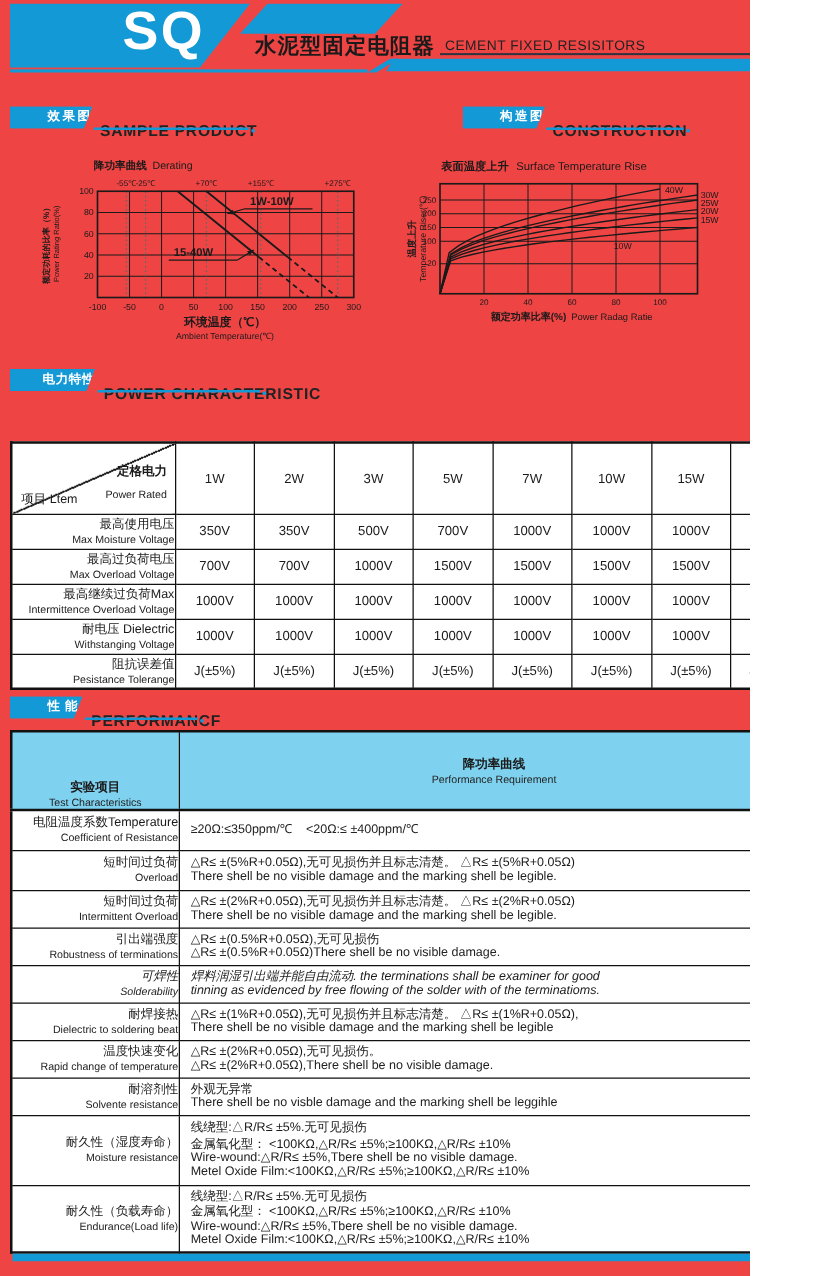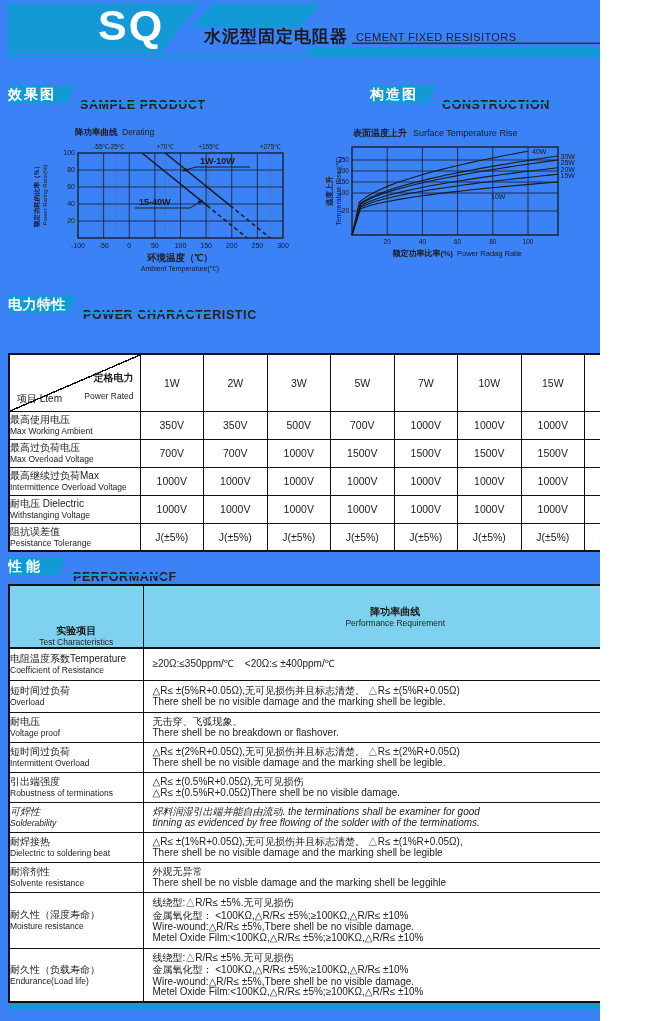"SQ" .page { background: #3b82f6 -> #ef4444 }
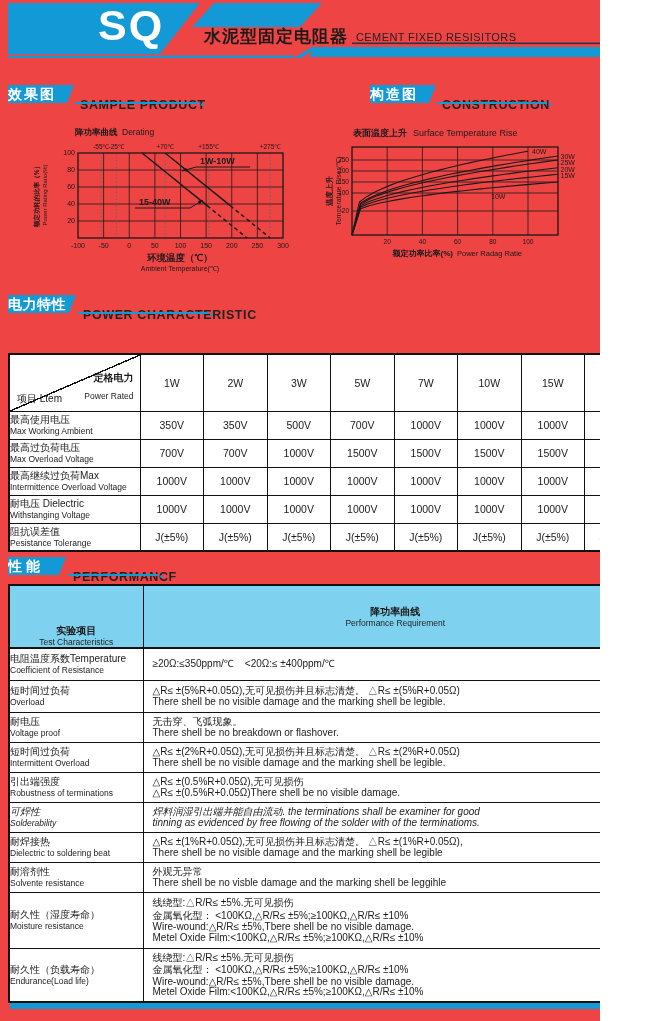"效果图" .sec .box { font-size: 14px -> 10px; text-align: left -> right }
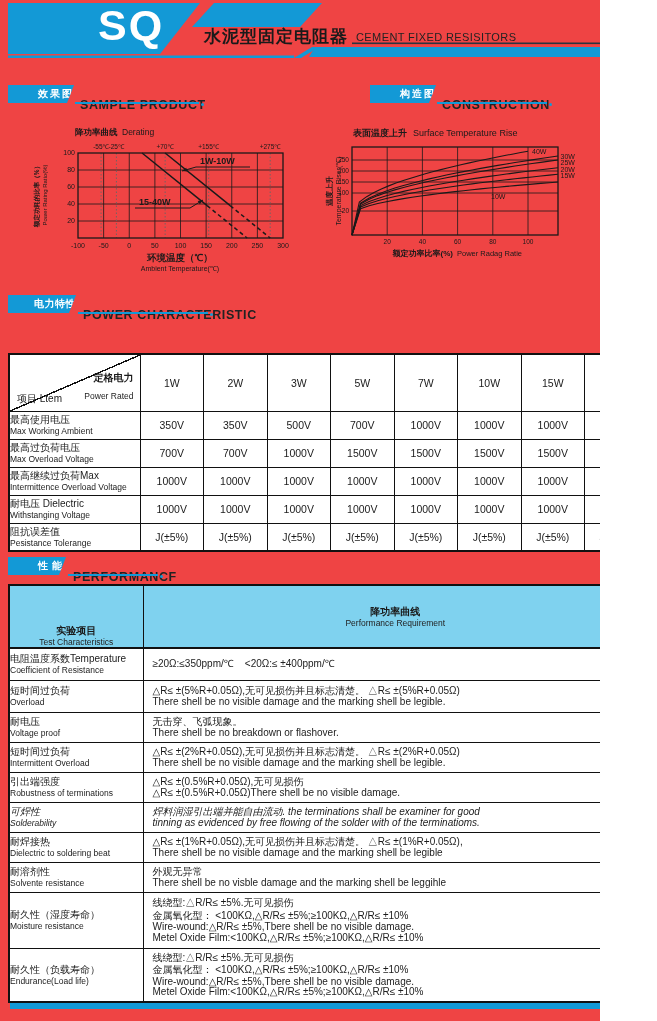"最高使用电压" #powerTable td.lab, #perfTable td.lab { text-align: left -> right }
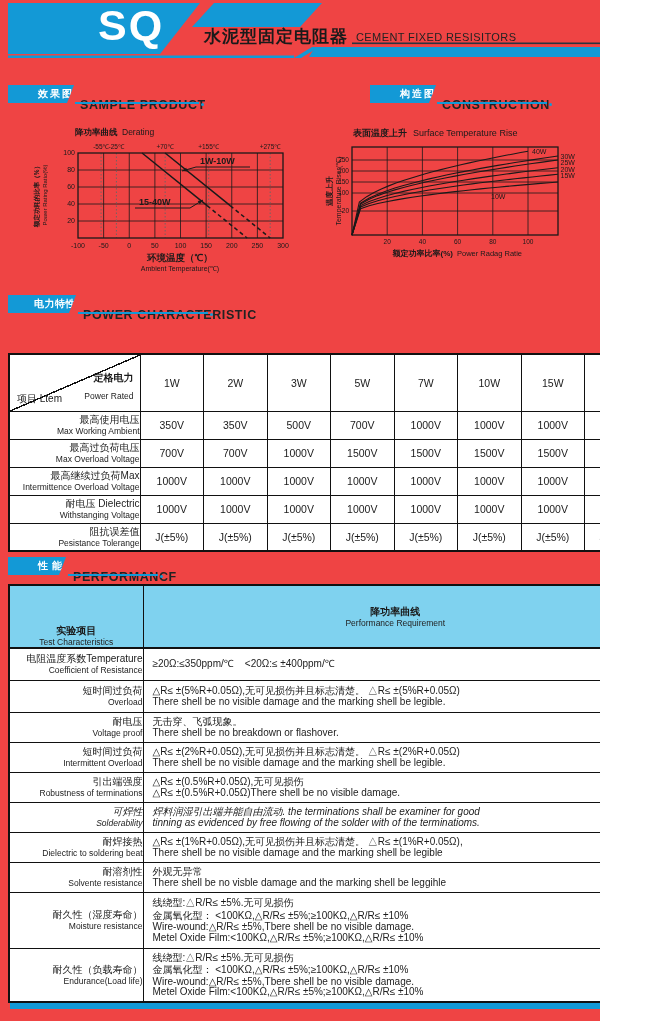"Max Working Ambient" div.enl { text: Working Ambient -> Moisture Voltage }
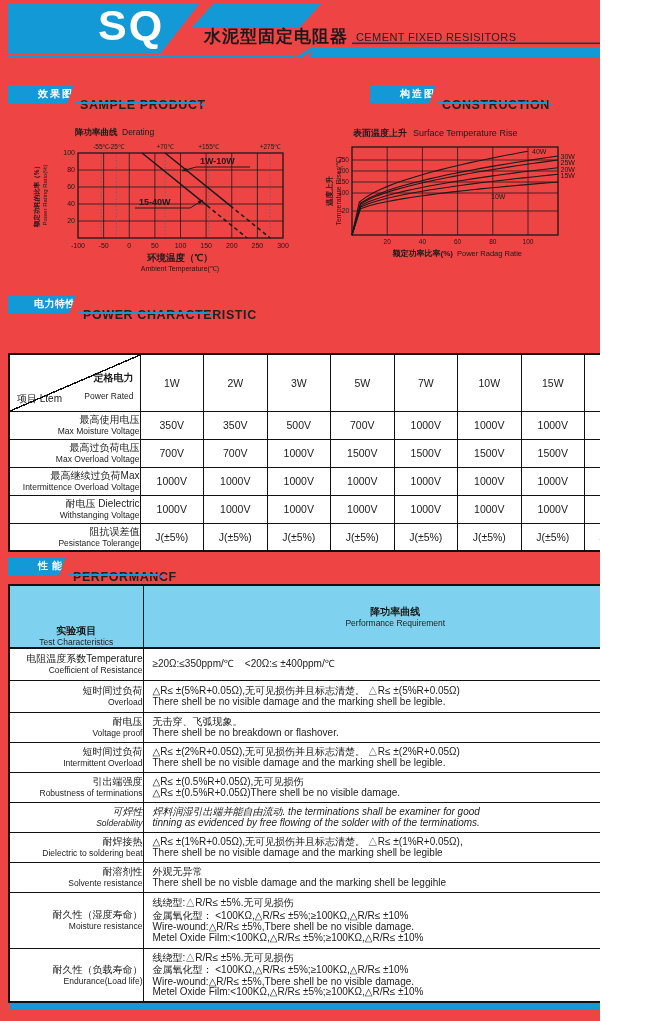"耐电压" tr { html: <tr> <td> <div>耐电压</div> <div>Voltage proof</div> </td> <td> <div>无击穿、飞弧现象。</div> <div>There shell be no breakdown or flashover.</div> </td> </tr> -> none }
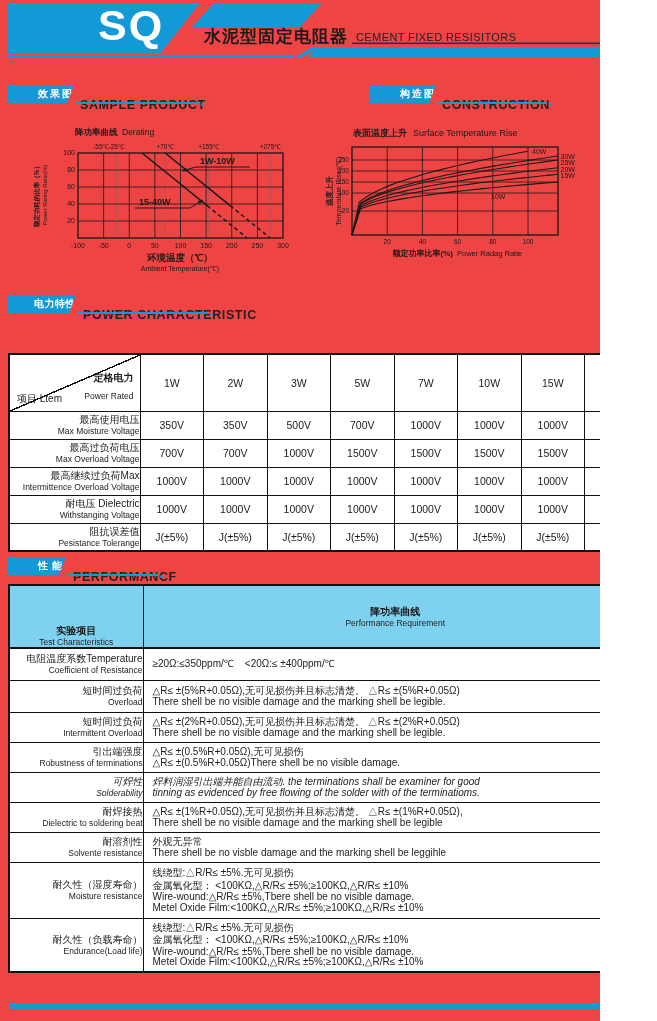"温度快速变化" tr { html: none -> <tr> <td> <div>温度快速变化</div> <div>Rapid change of temperature</div> </td> <td> <div>△R≤ ±(2%R+0.05Ω),无可见损伤。</div> <div>△R≤ ±(2%R+0.05Ω),There shell be no visible damage.</div> </td> </tr> }
